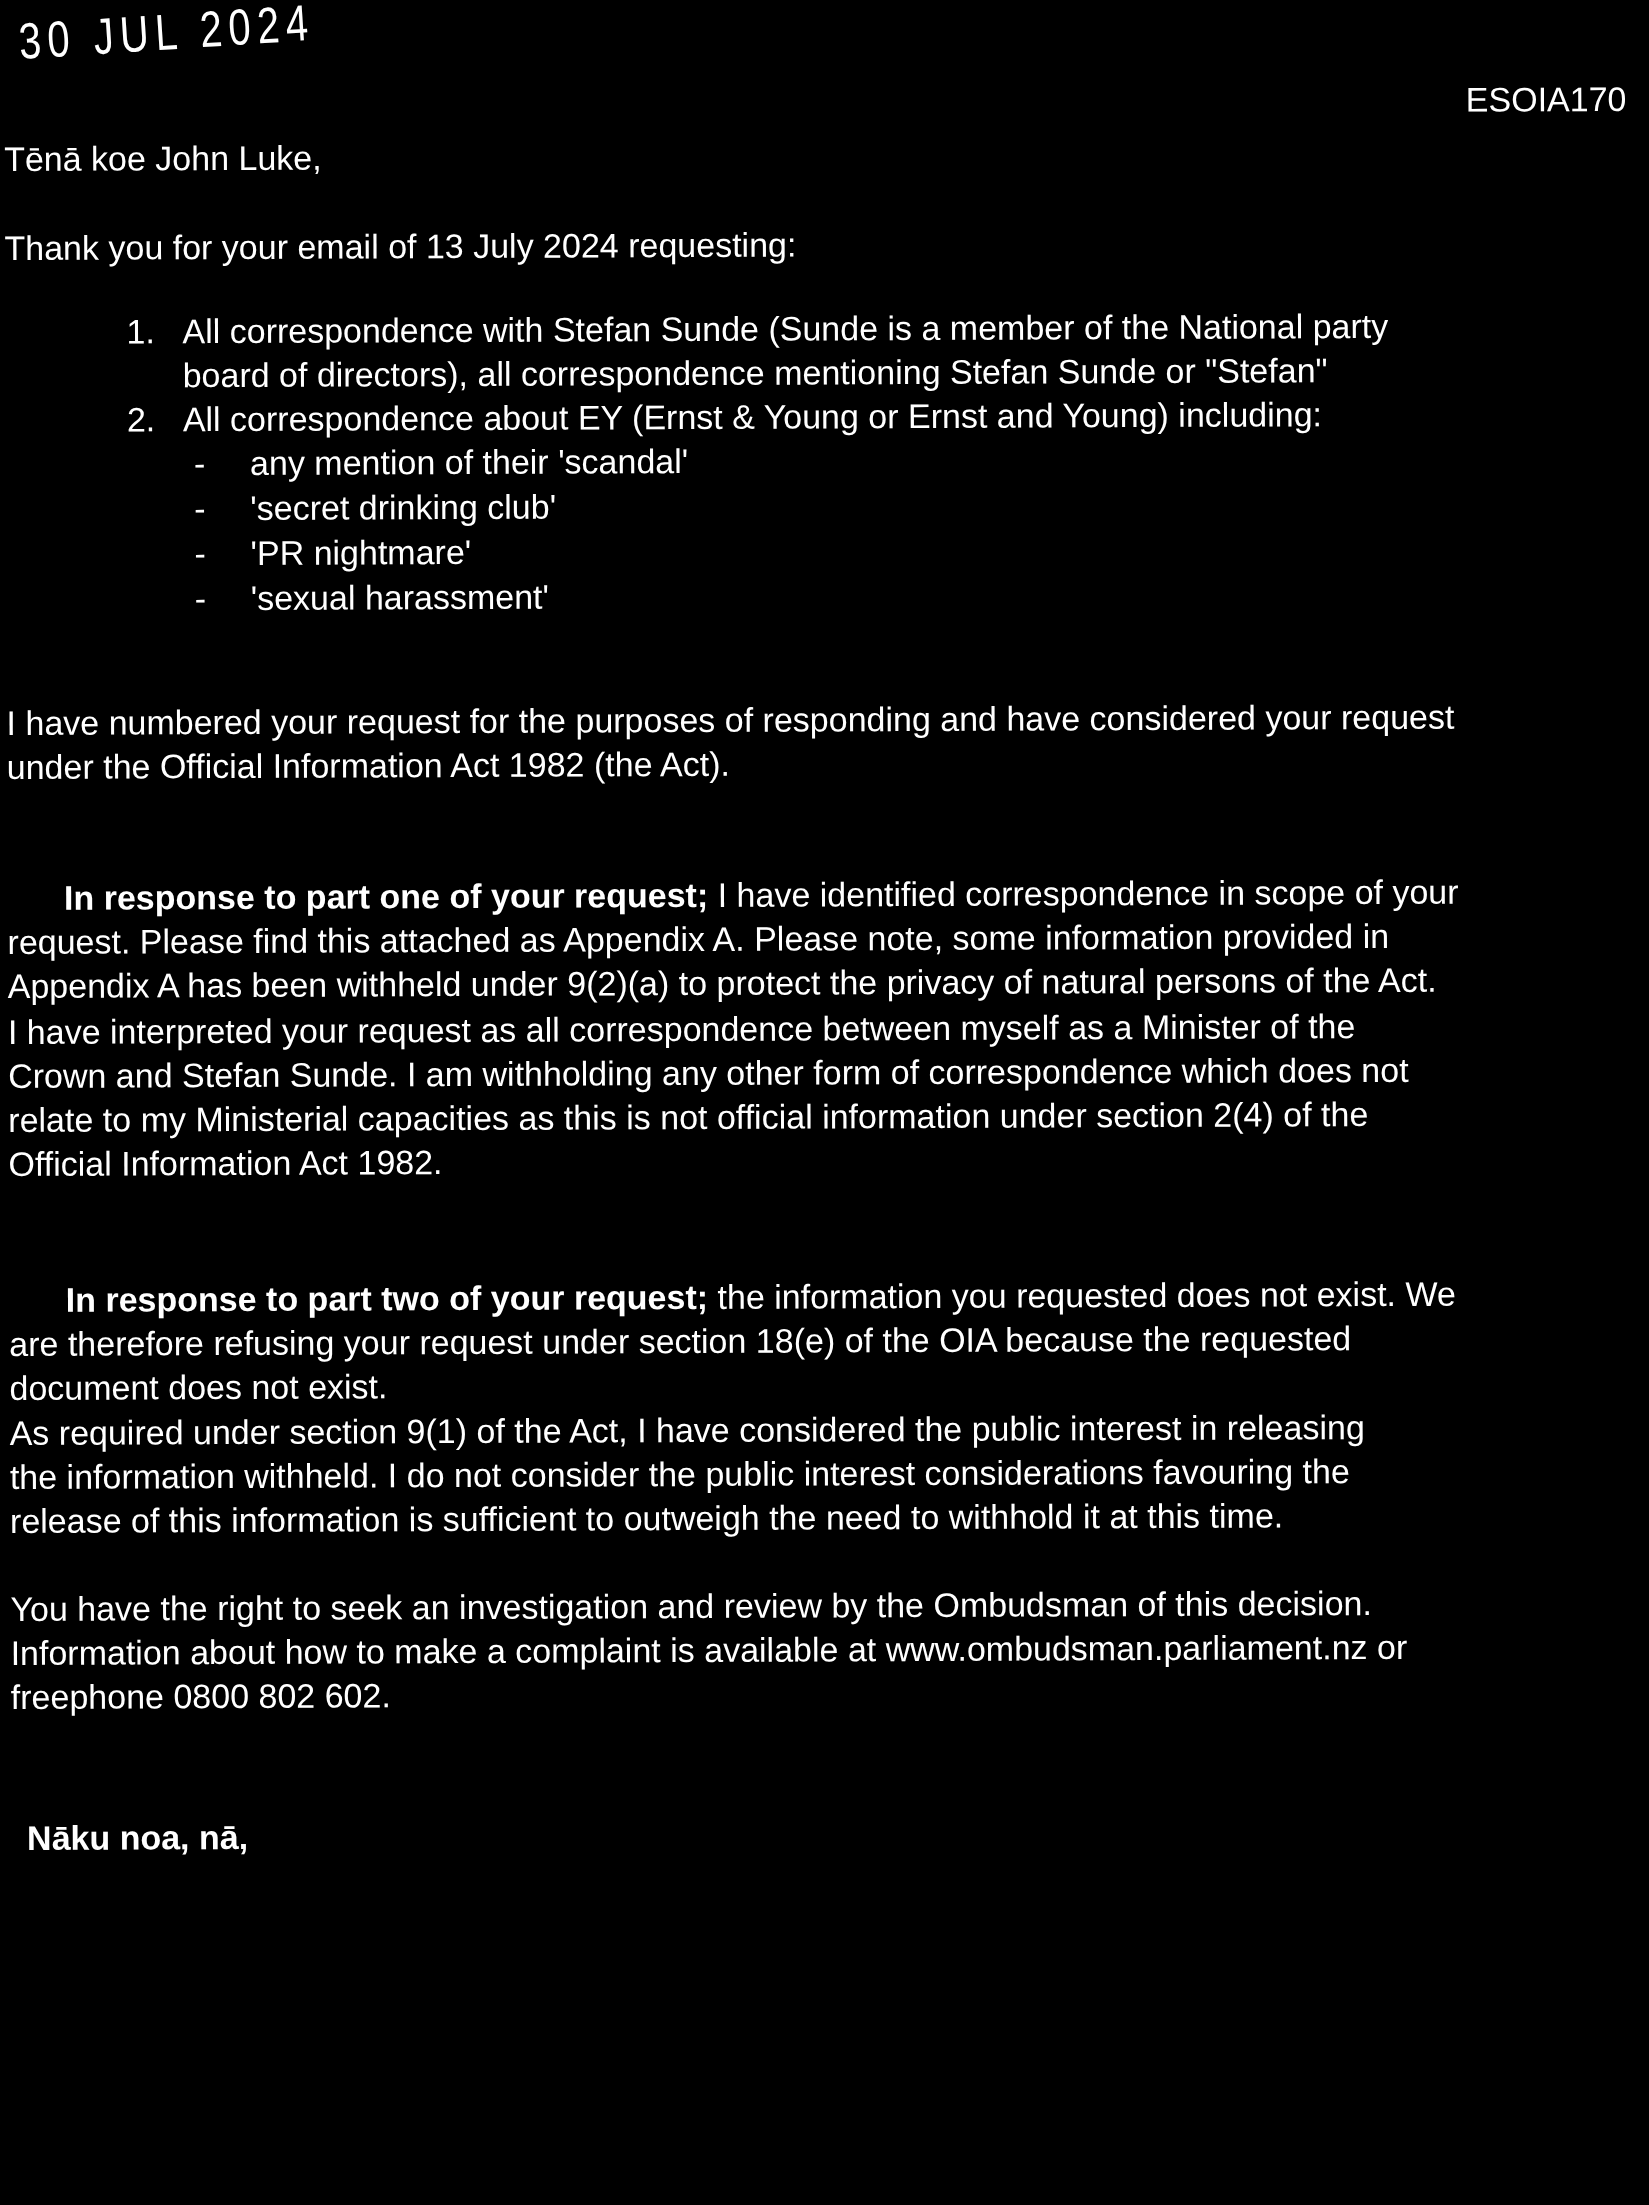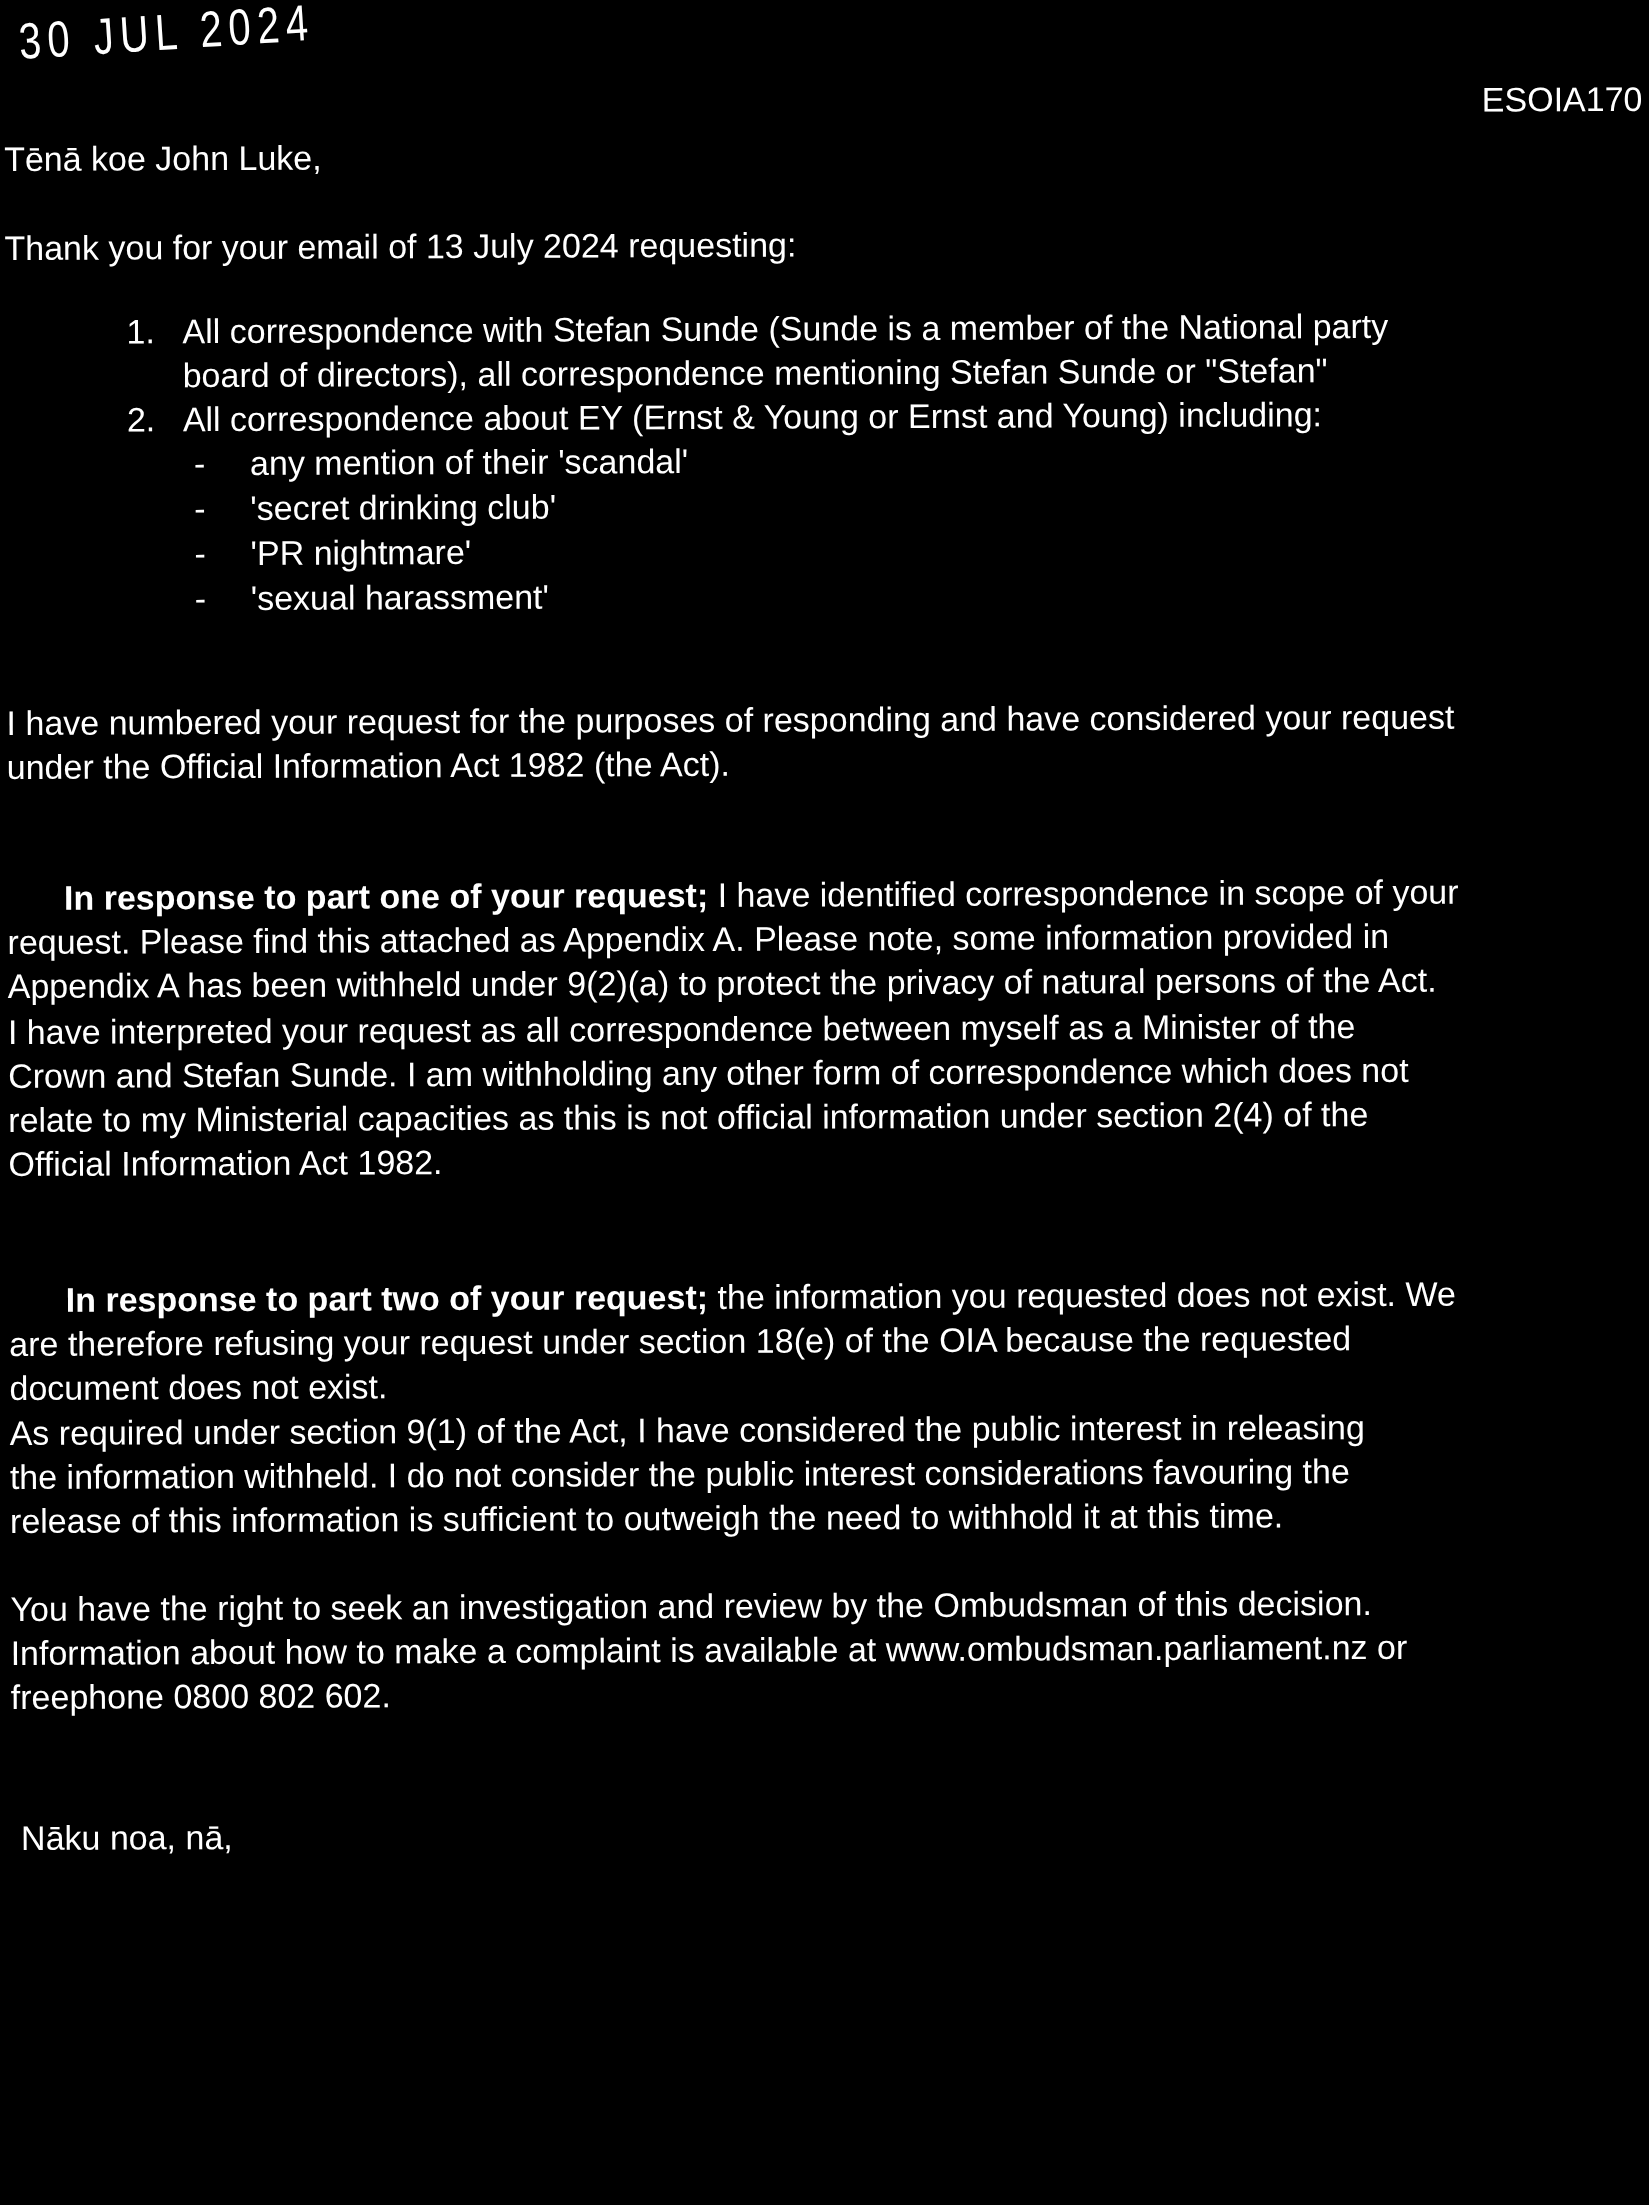"ESOIA170" .ref { right: 8px -> 24px }
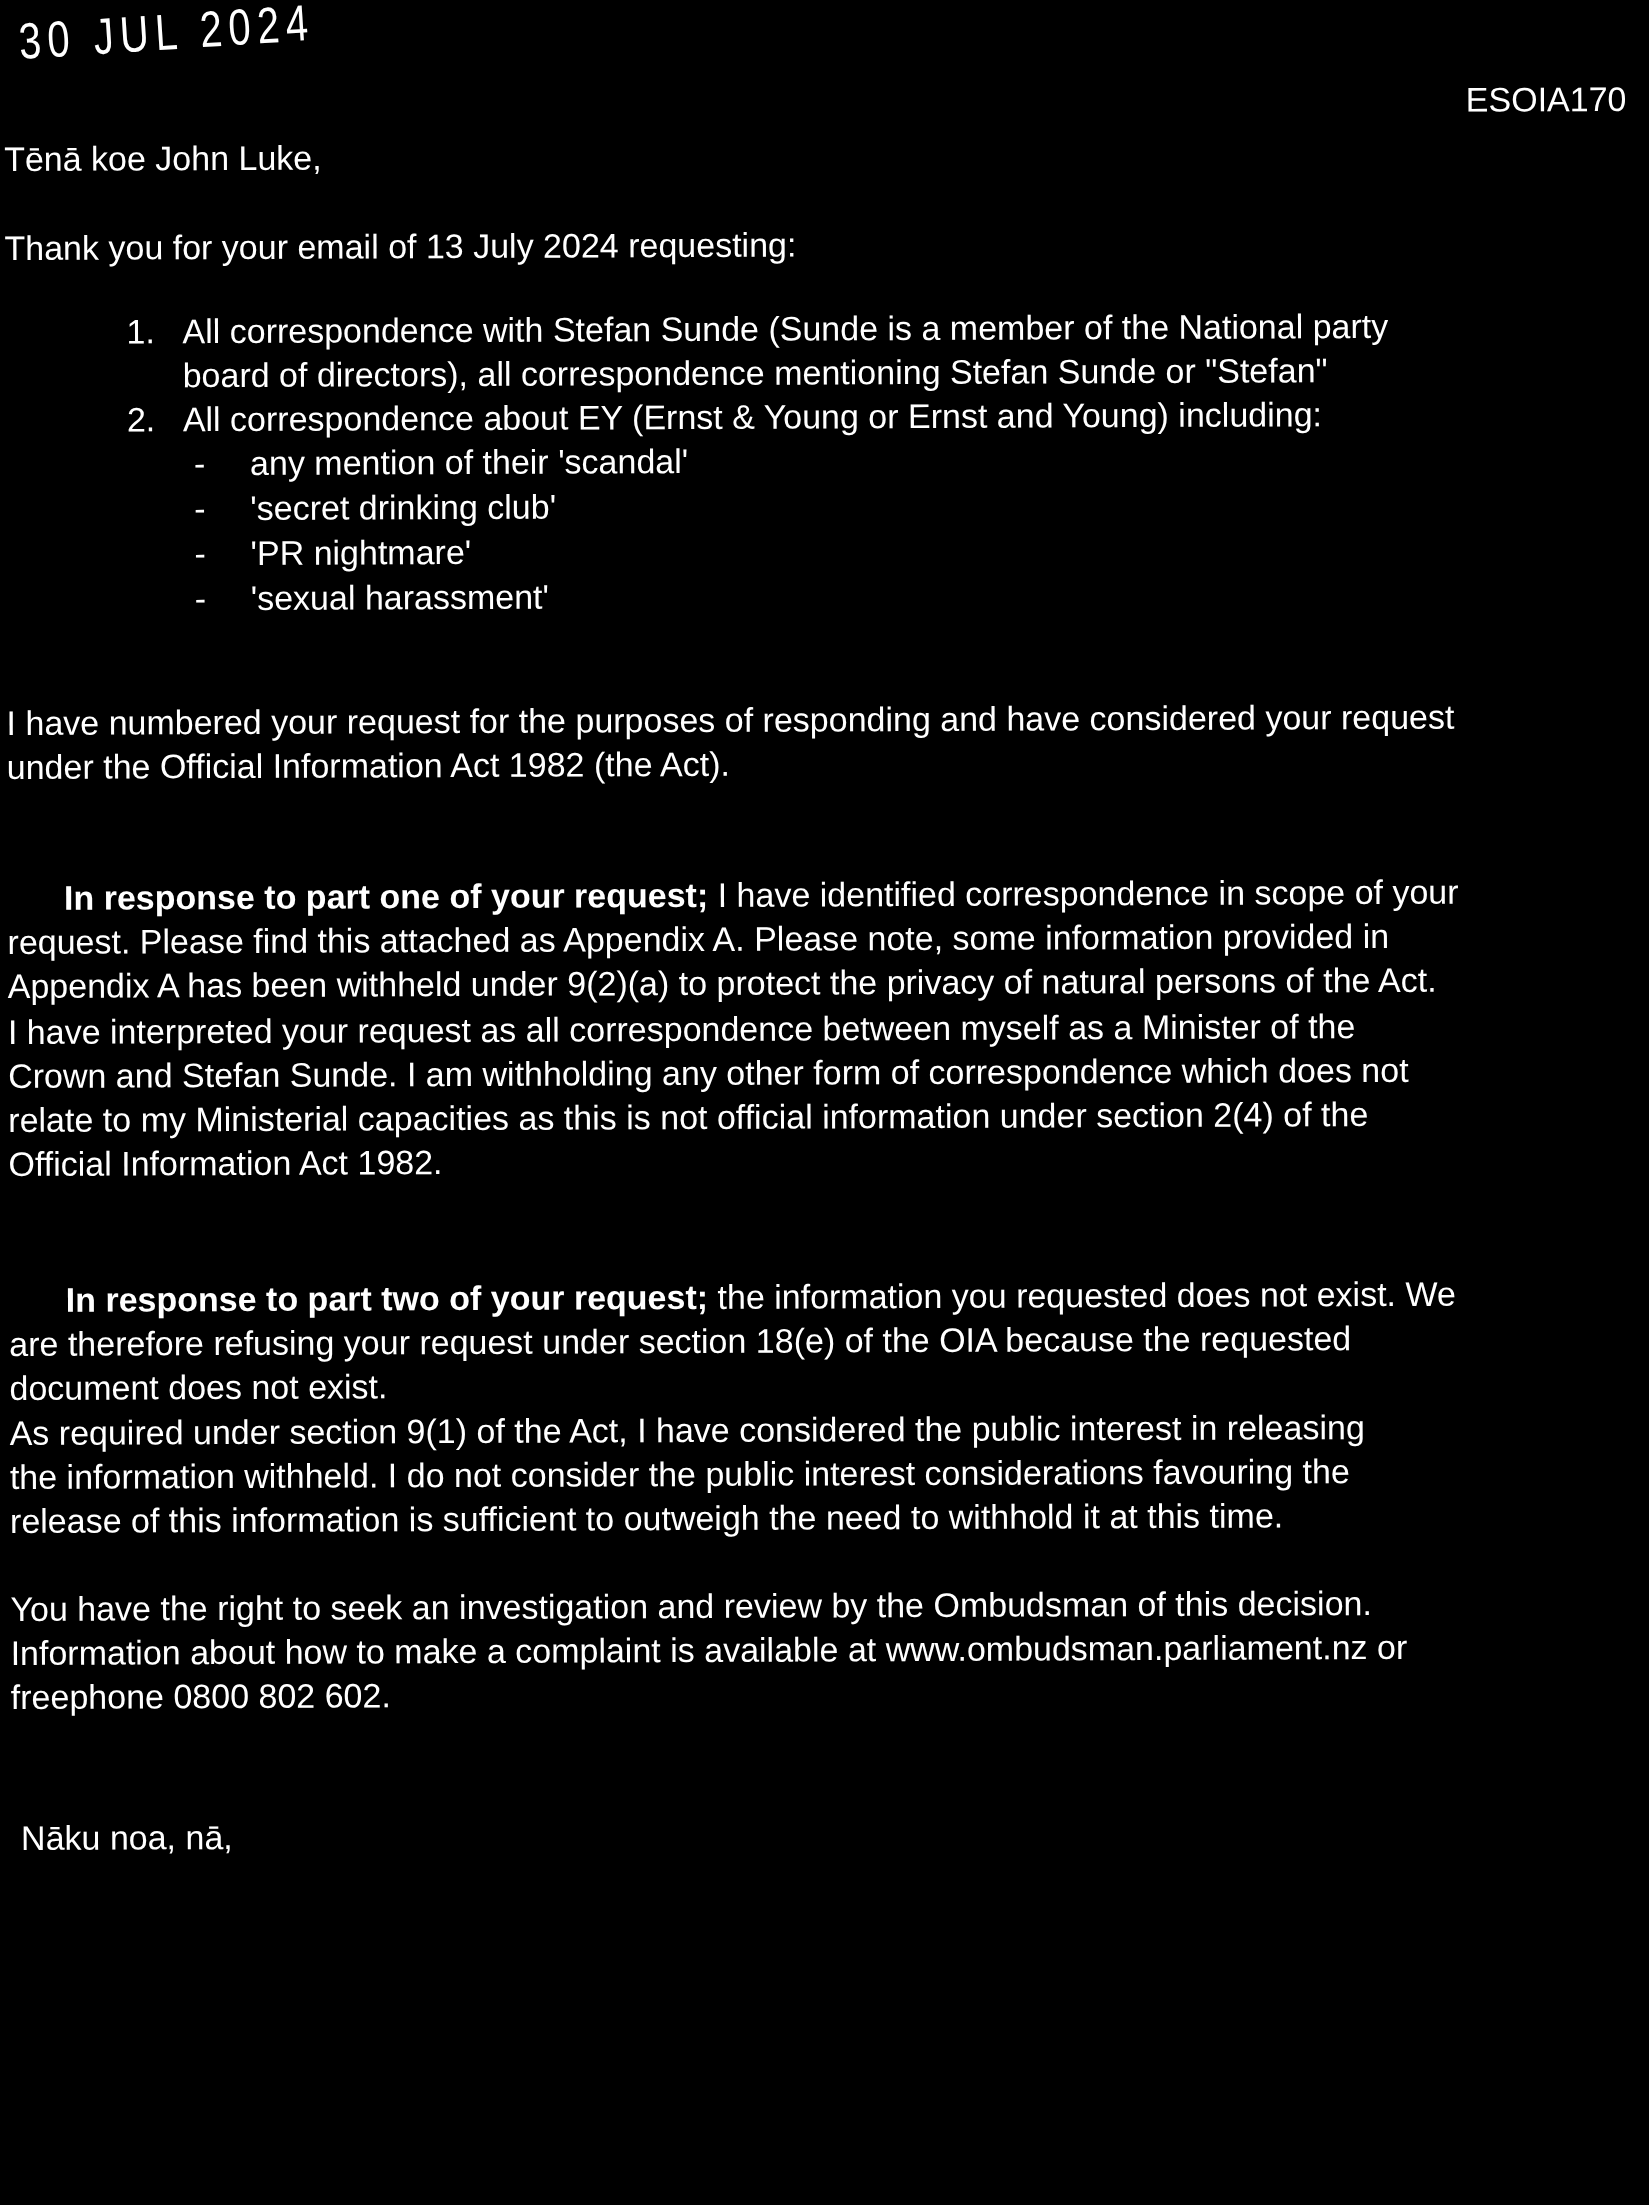"Nāku noa, nā," .closing { font-weight: none -> bold; left: 13px -> 19px }
